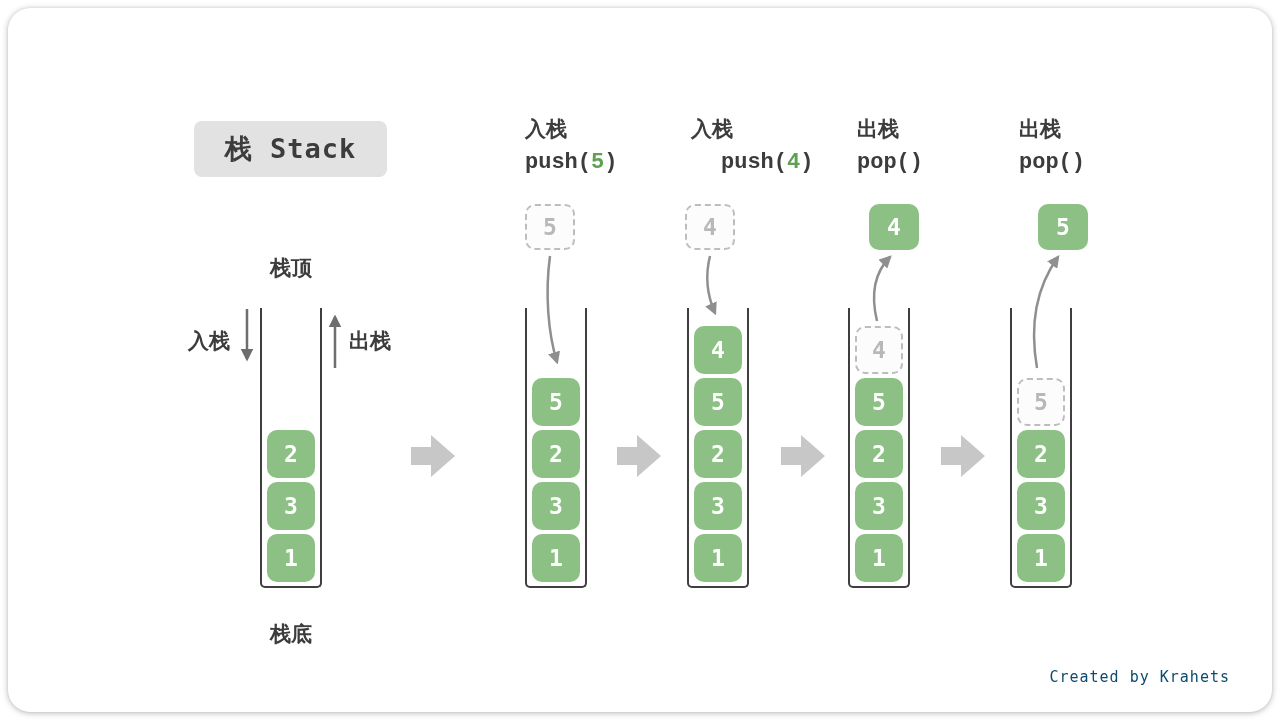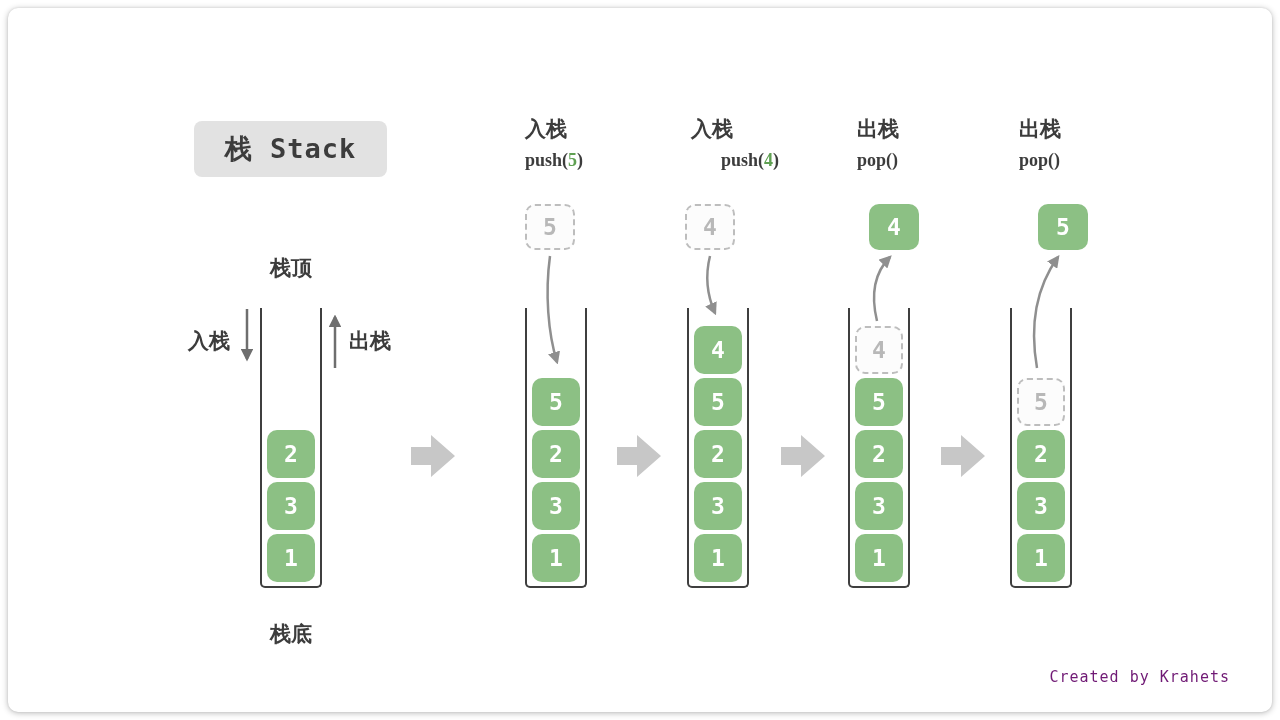"栈 Stack" .card { border-radius: 10px -> 22px }
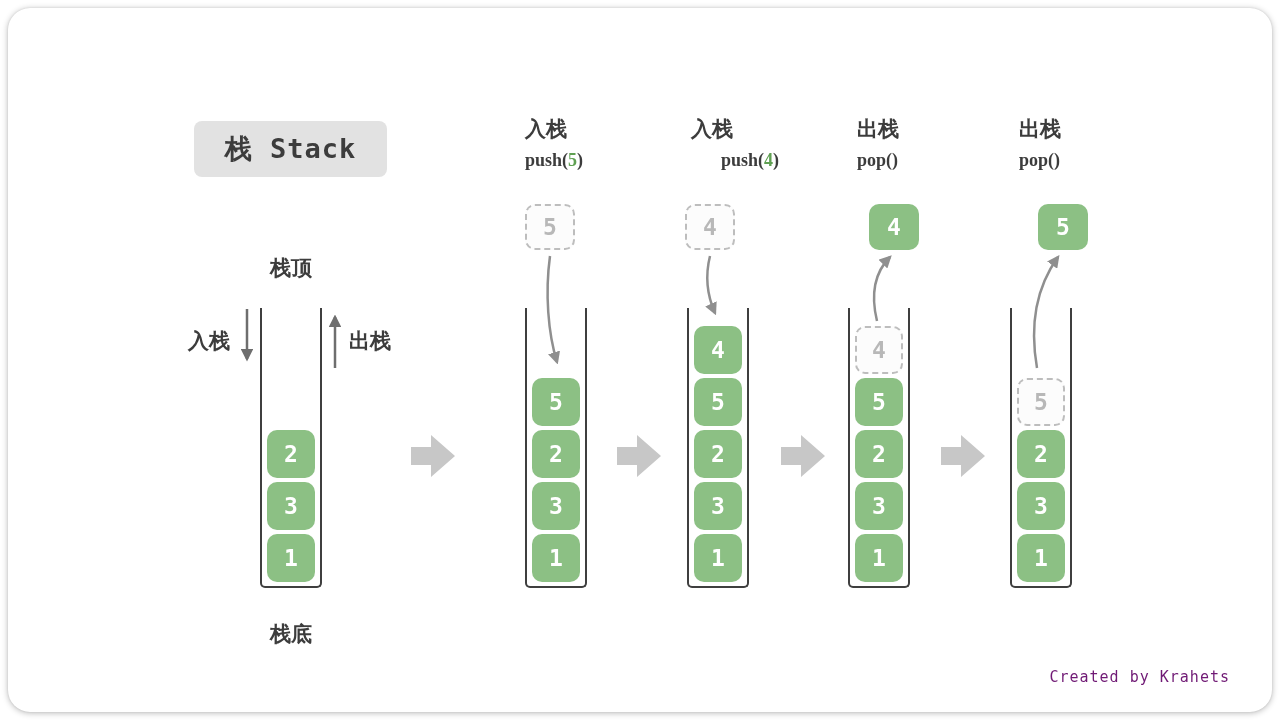"push(5)" .op-code { font-family: Liberation Serif, serif -> Liberation Mono, monospace; font-size: 18px -> 22px }
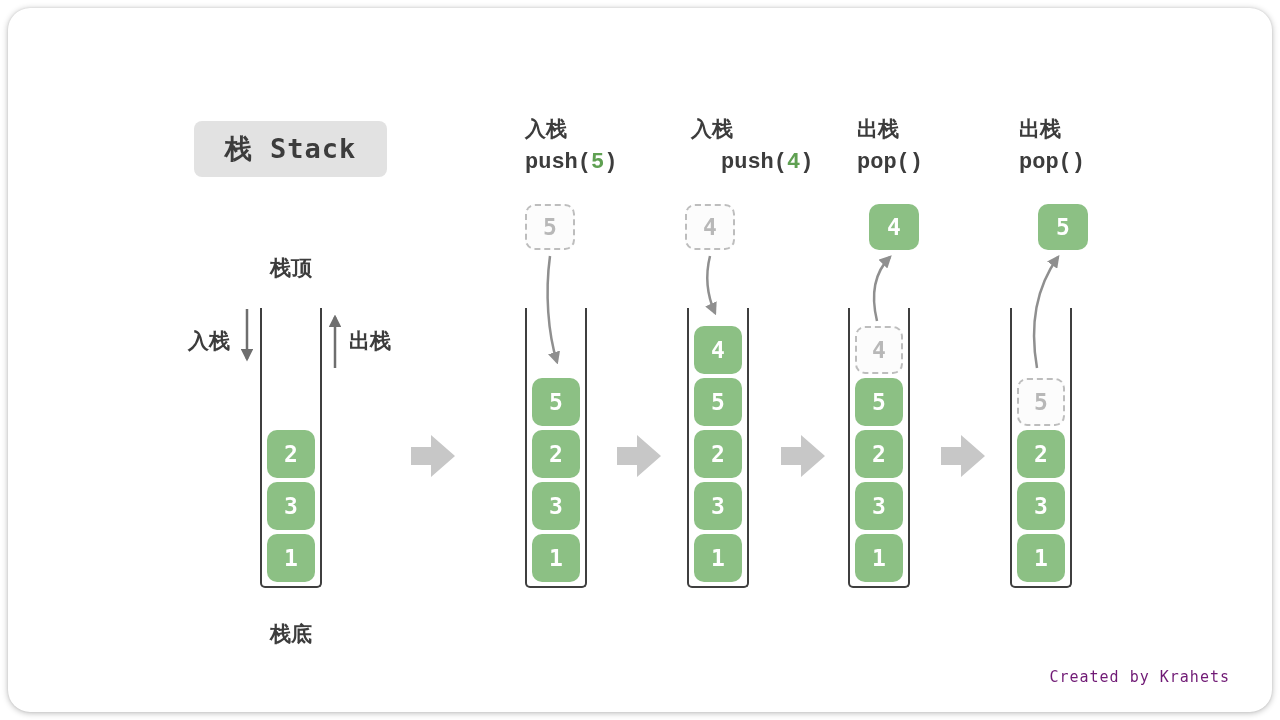"Created by Krahets" .watermark { color: #701a75 -> #0c4a6e }
